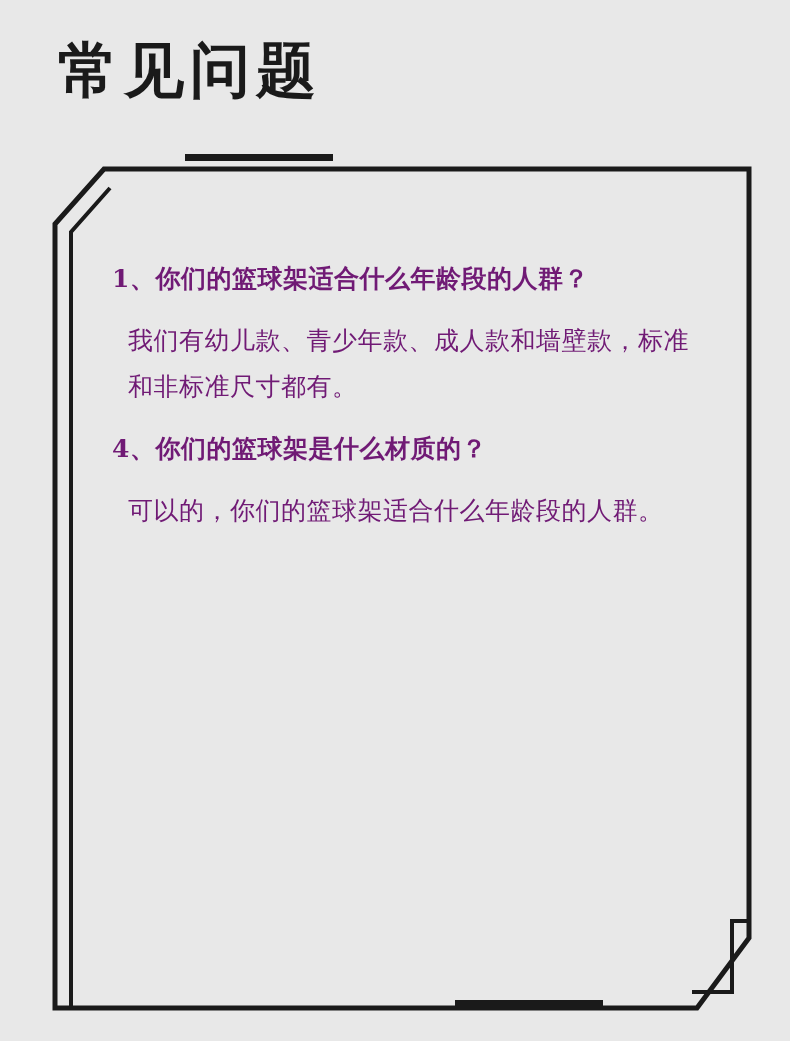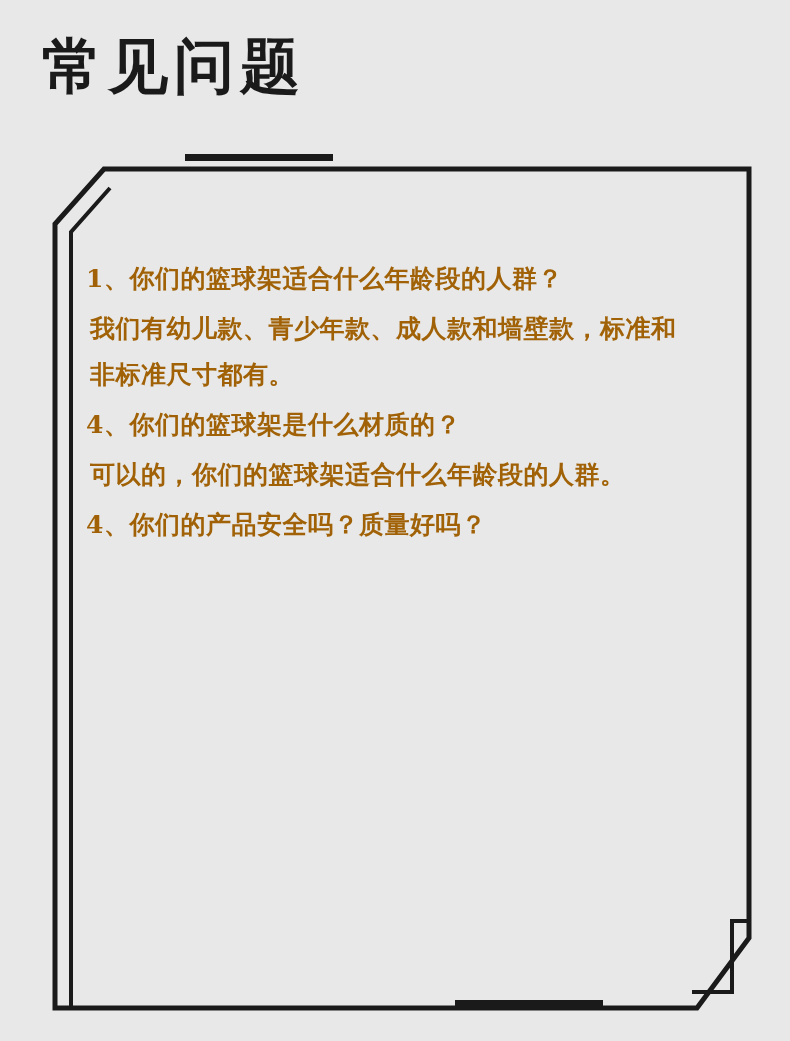"常见问题" .page-title { font-family: Liberation Mono, monospace -> Liberation Serif, serif; left: 42px -> 58px }
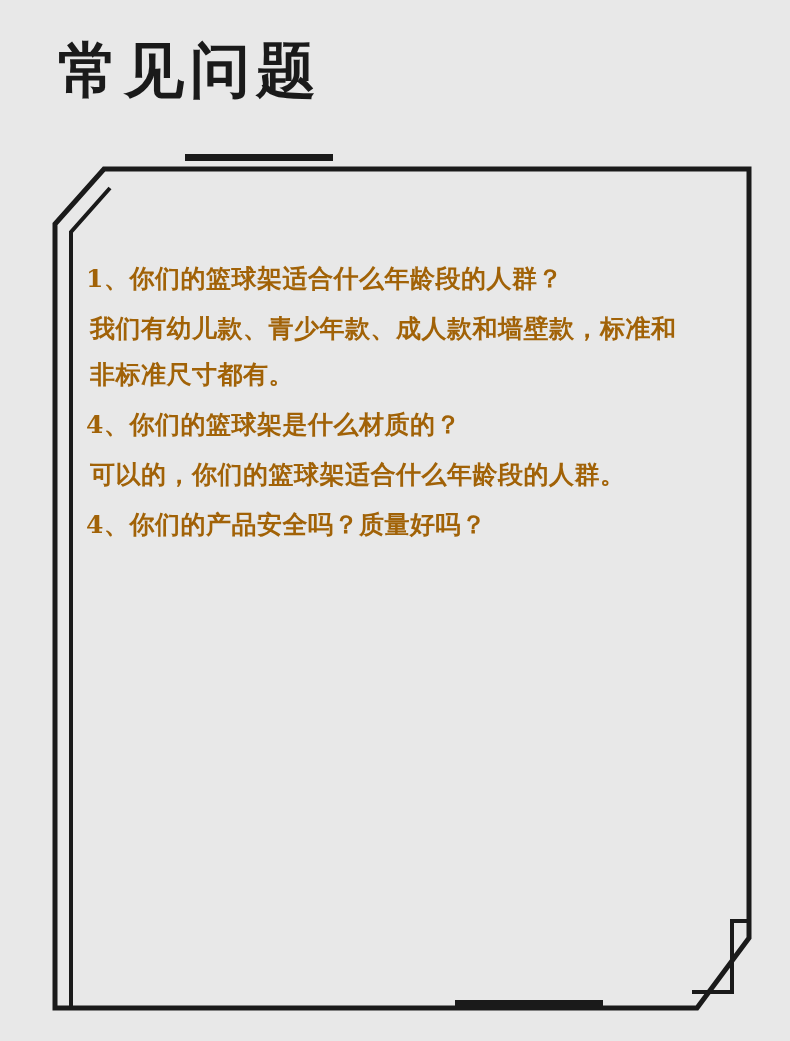"1、你们的篮球架适合什么年龄段的人群？" .faq-body { color: #a16207 -> #701a75; left: 86px -> 112px }
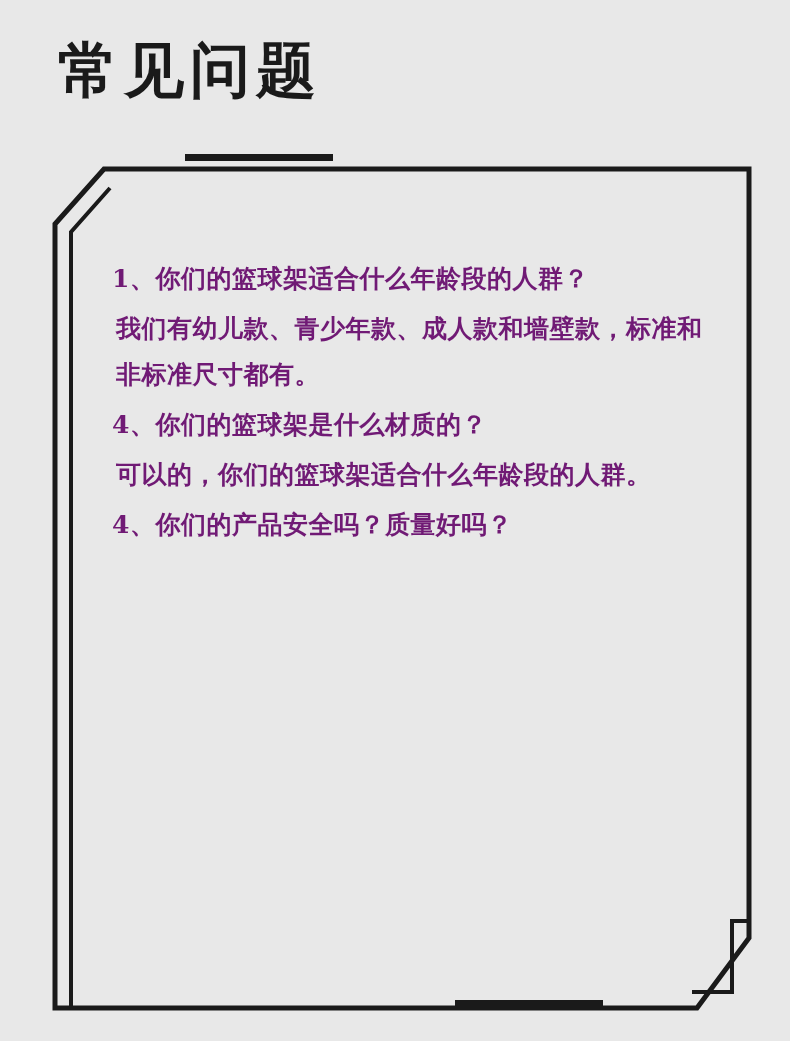"我们有幼儿款、青少年款、成人款和墙壁款，标准和非标准尺寸都有。" .faq-a { font-weight: bold -> normal; margin: 4px -> 16px }
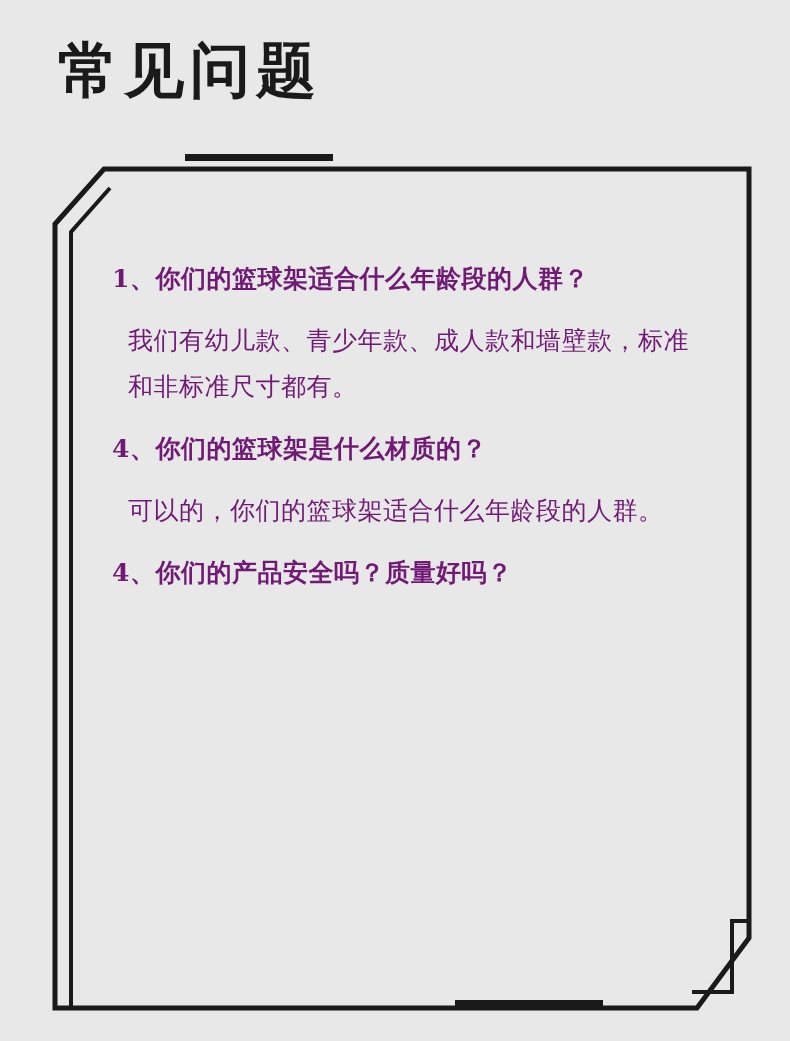"4、你们的产品安全吗？质量好吗？" p.faq-q { html: <p>4、你们的产品安全吗？质量好吗？</p> -> none }
